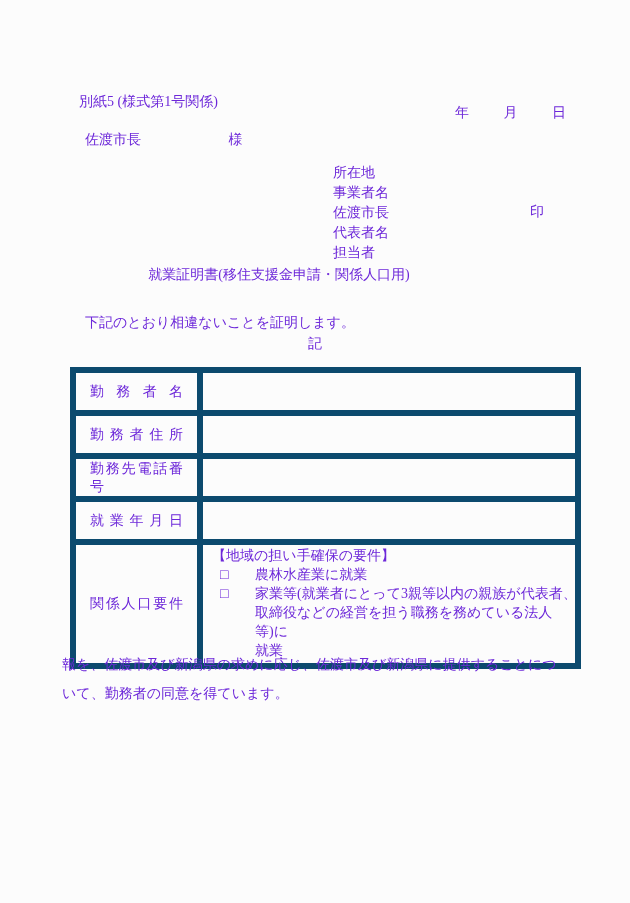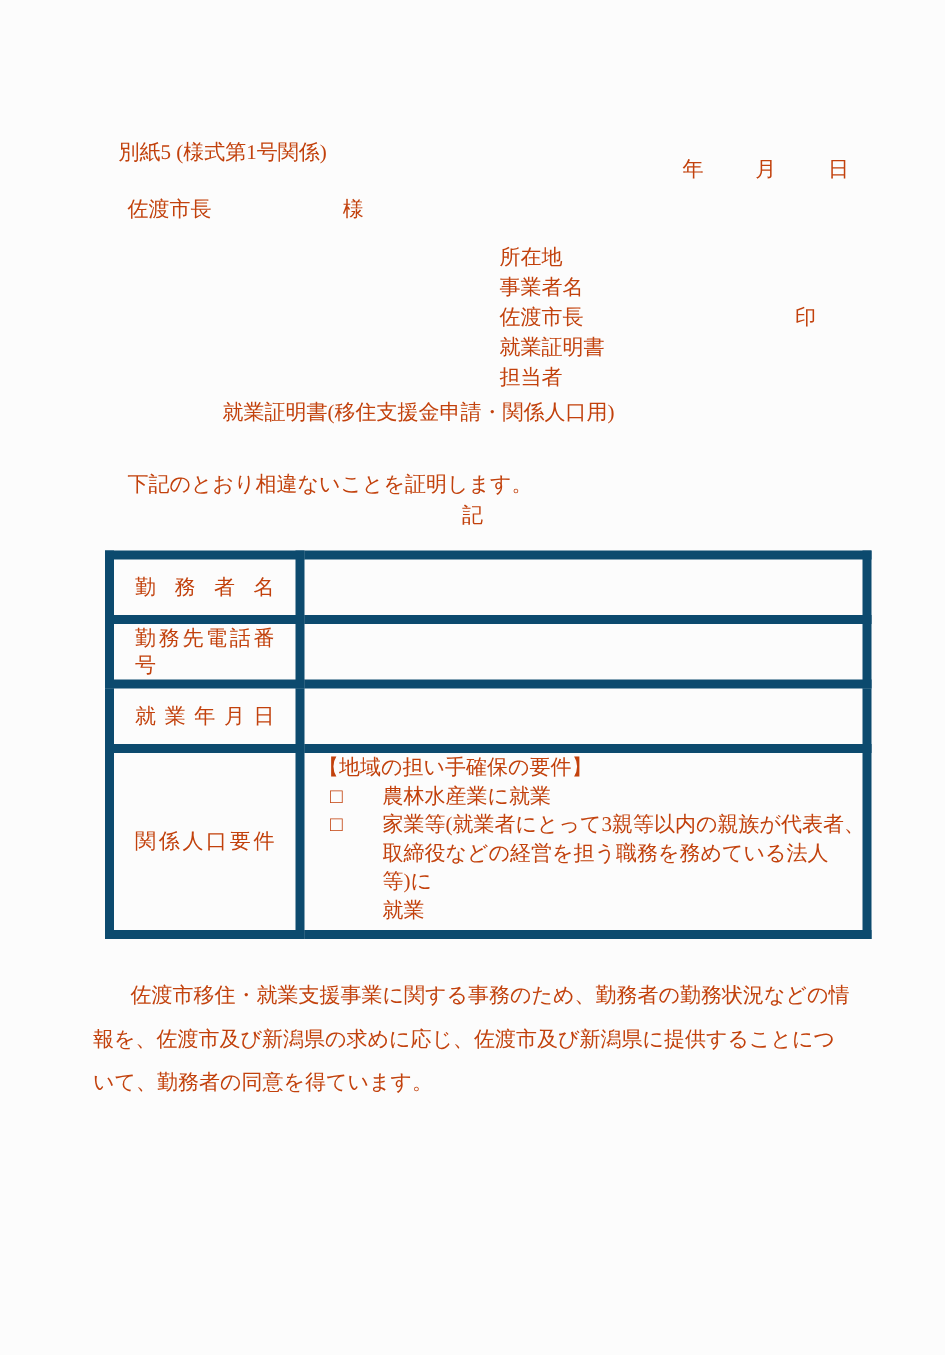"別紙5 (様式第1号関係)" .page { color: #c2410c -> #6d28d9 }
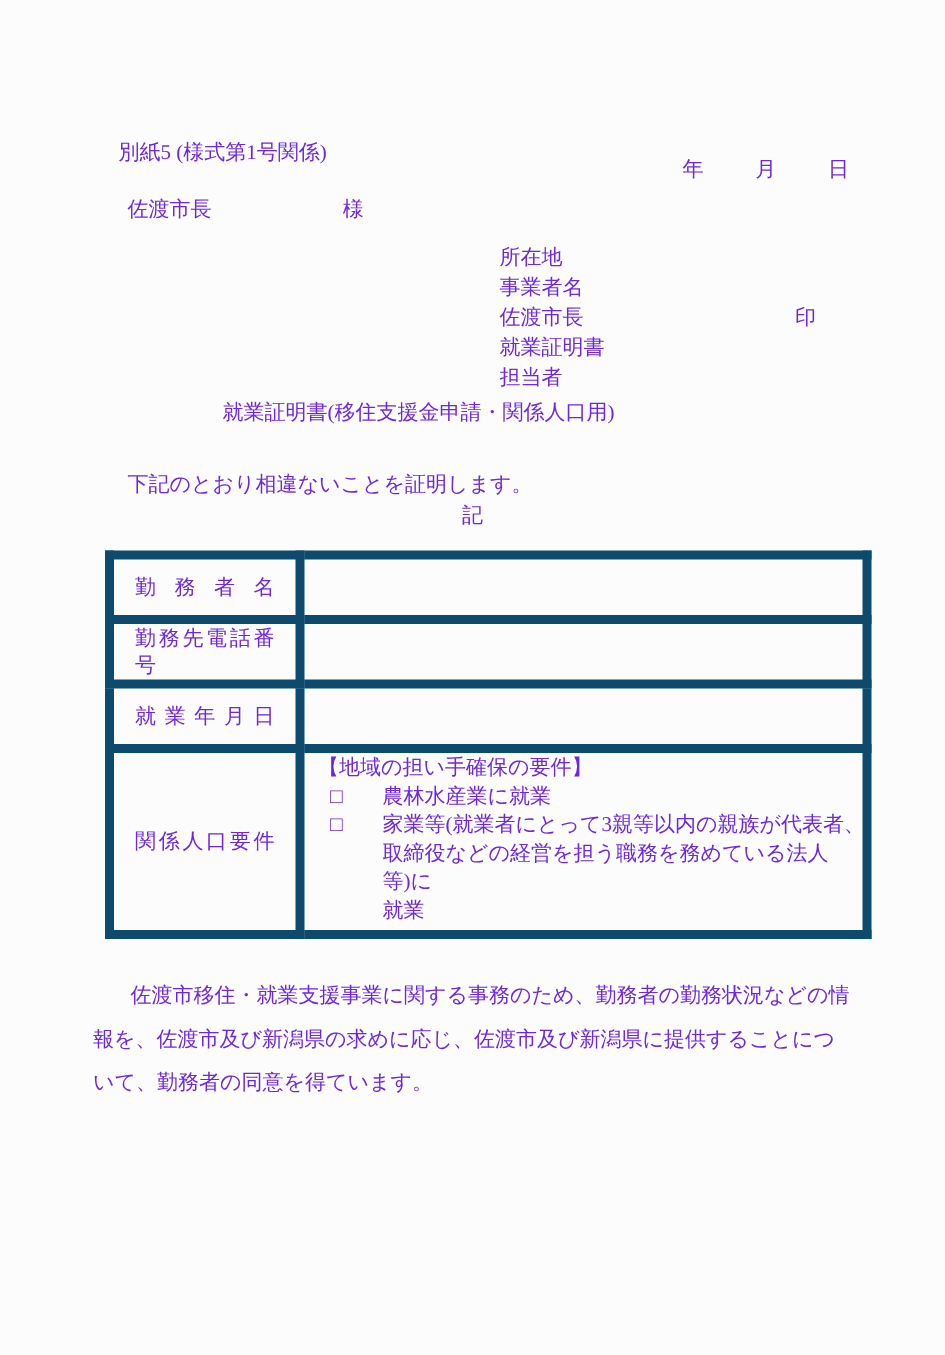"就業証明書" div { text: 就業証明書 -> 代表者名 }
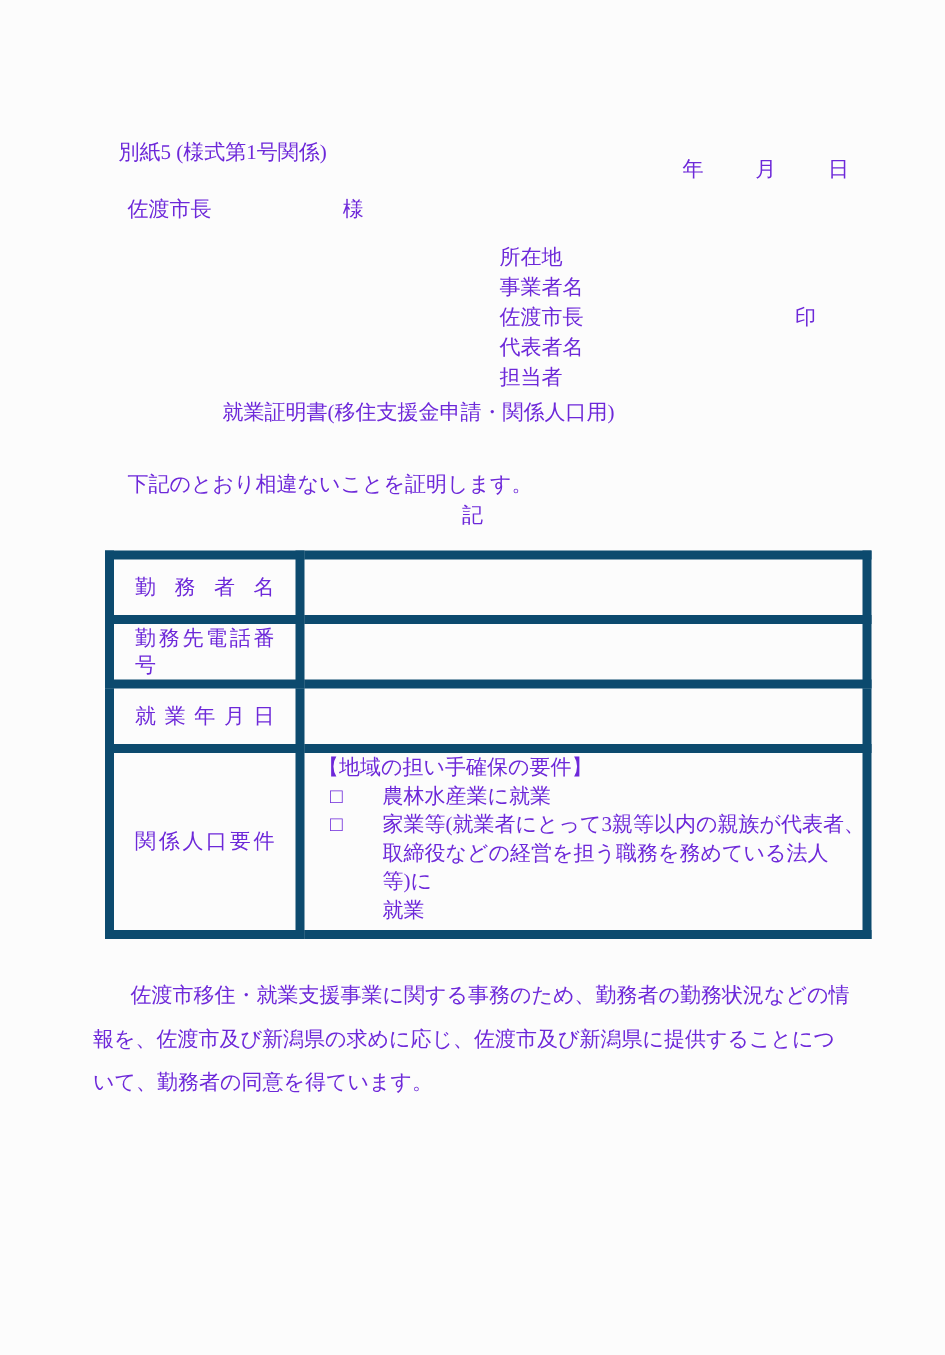"勤務者住所" tr { html: none -> <tr> <td> <div>勤務者住所</div> </td> <td></td> </tr> }
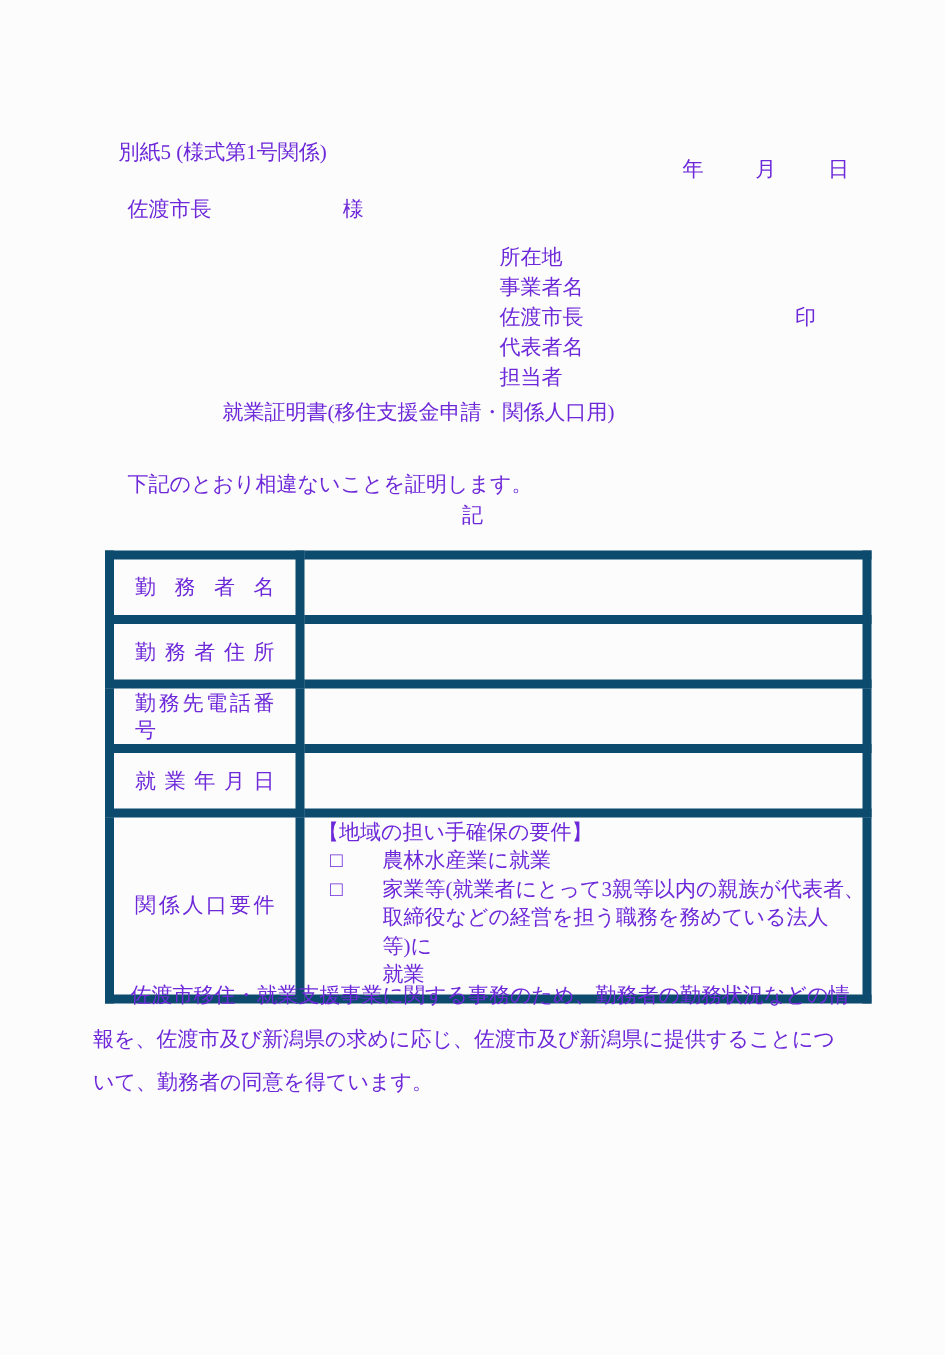"佐渡市移住・就業支援事業に関する事務のため、勤務者の勤務状況などの情" div.first { html: <div>佐渡市移住・就業支援事業に関する事務のため、勤務者の勤務状況などの情</div> -> none }
